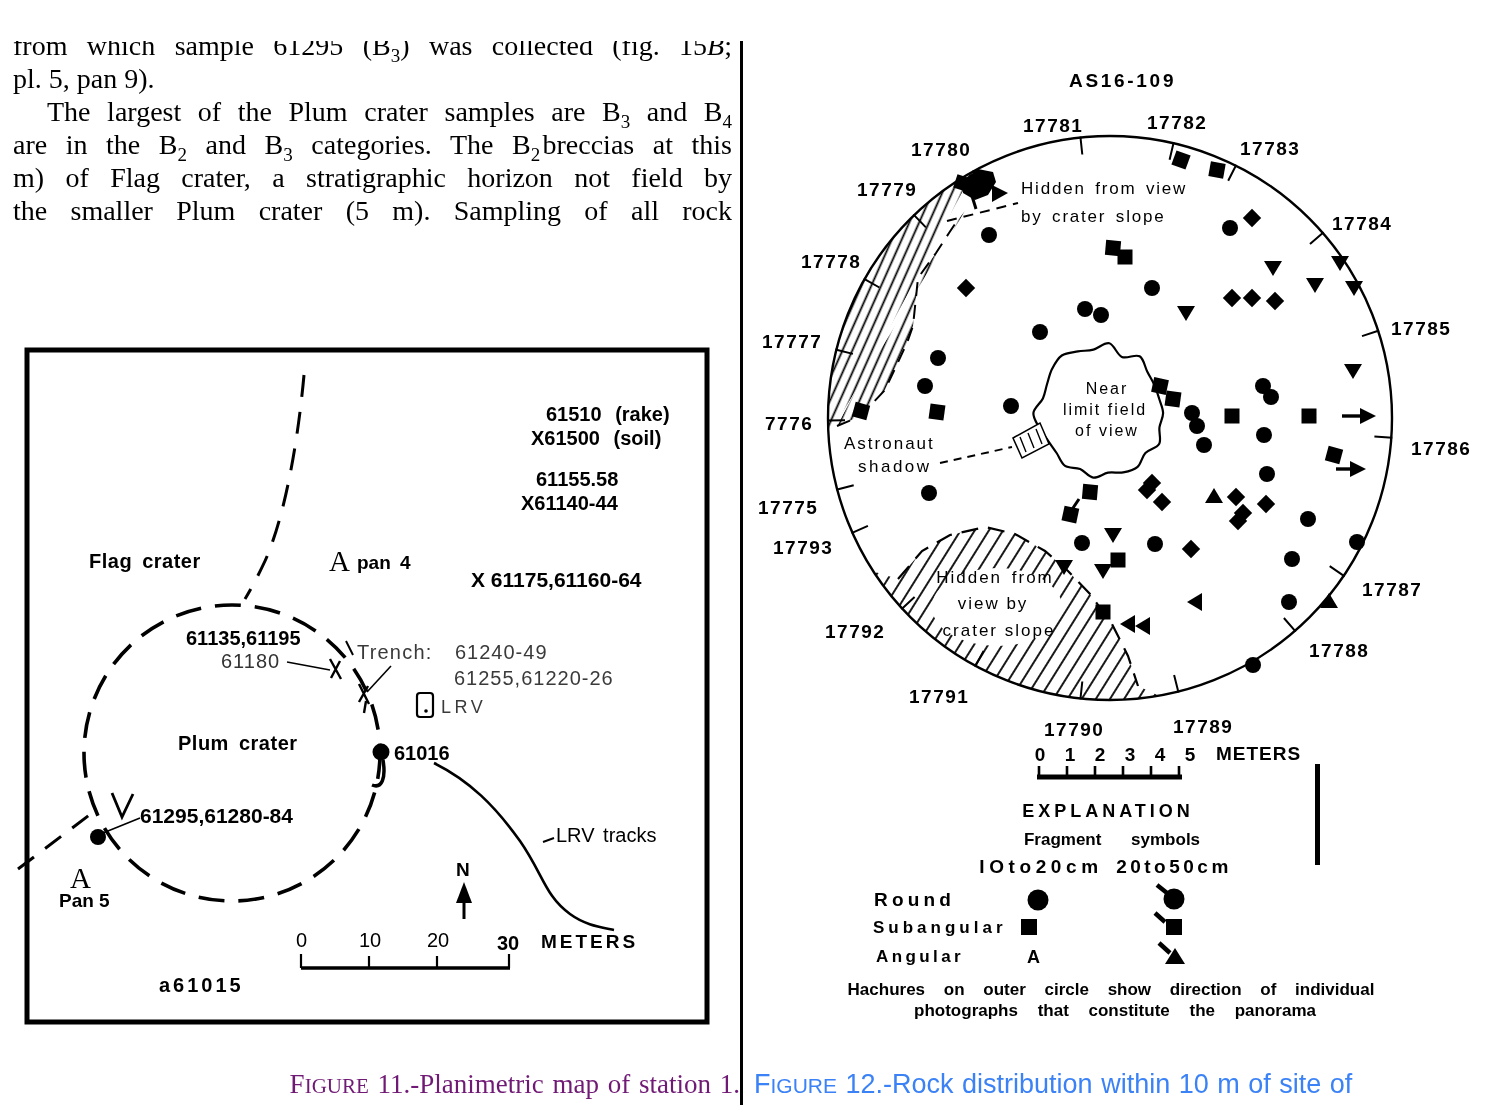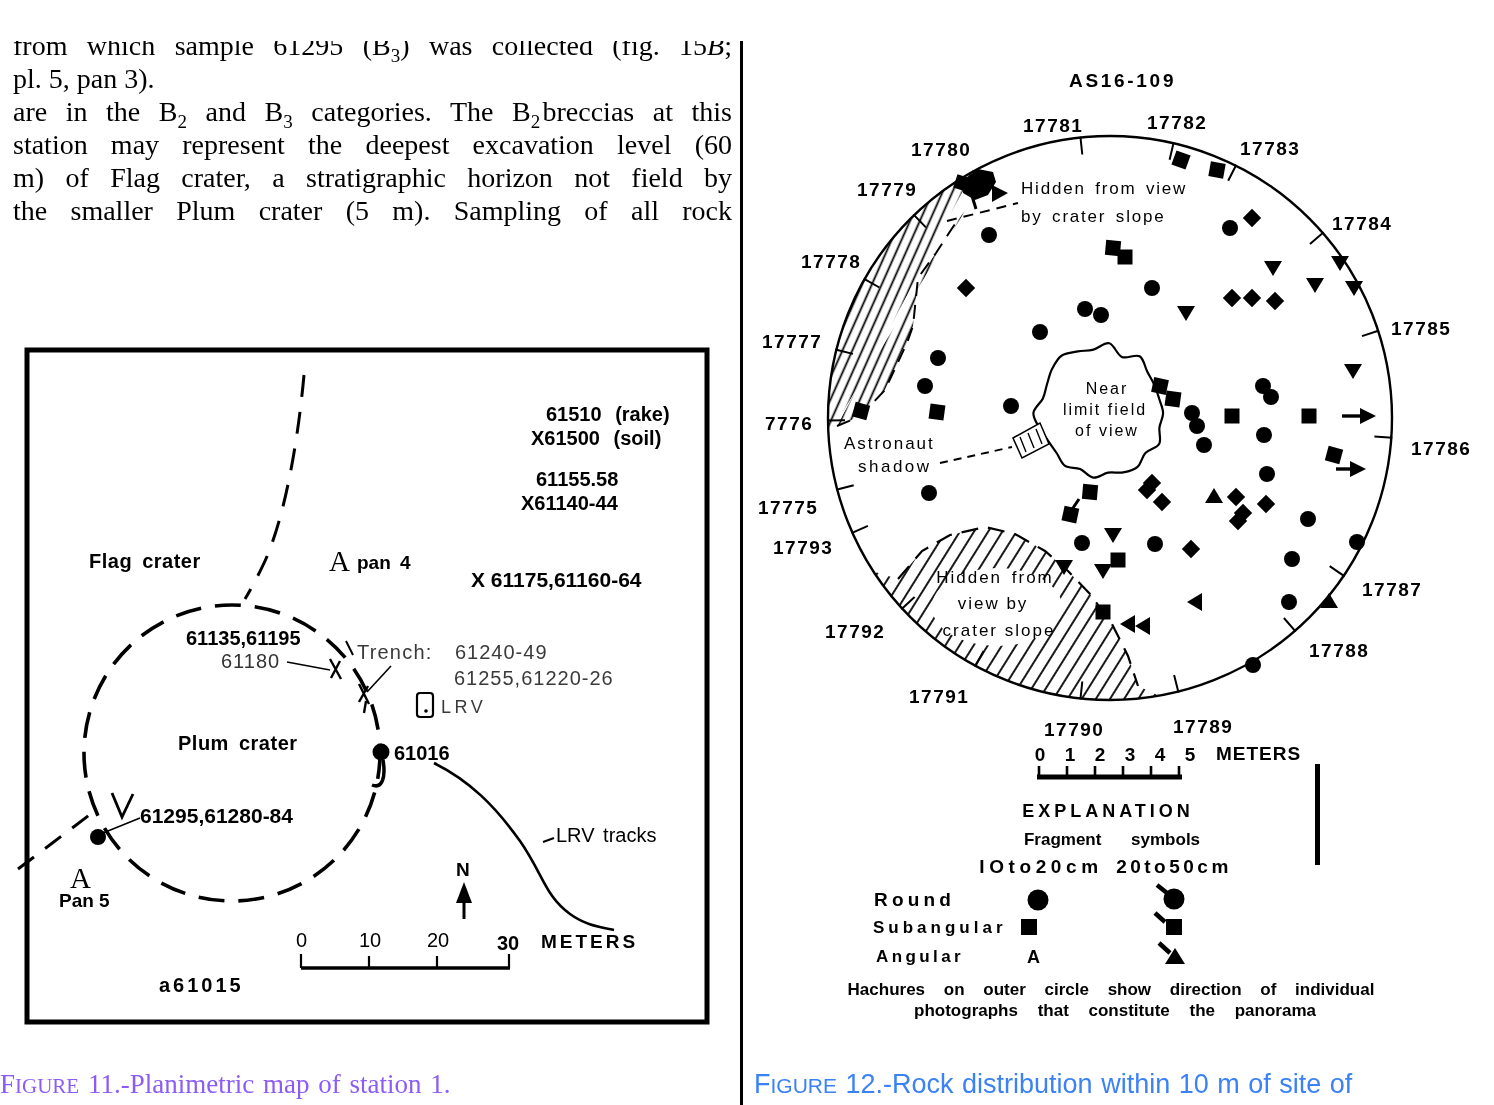"pl. 5, pan 3)." div { text: 3 -> 9 }
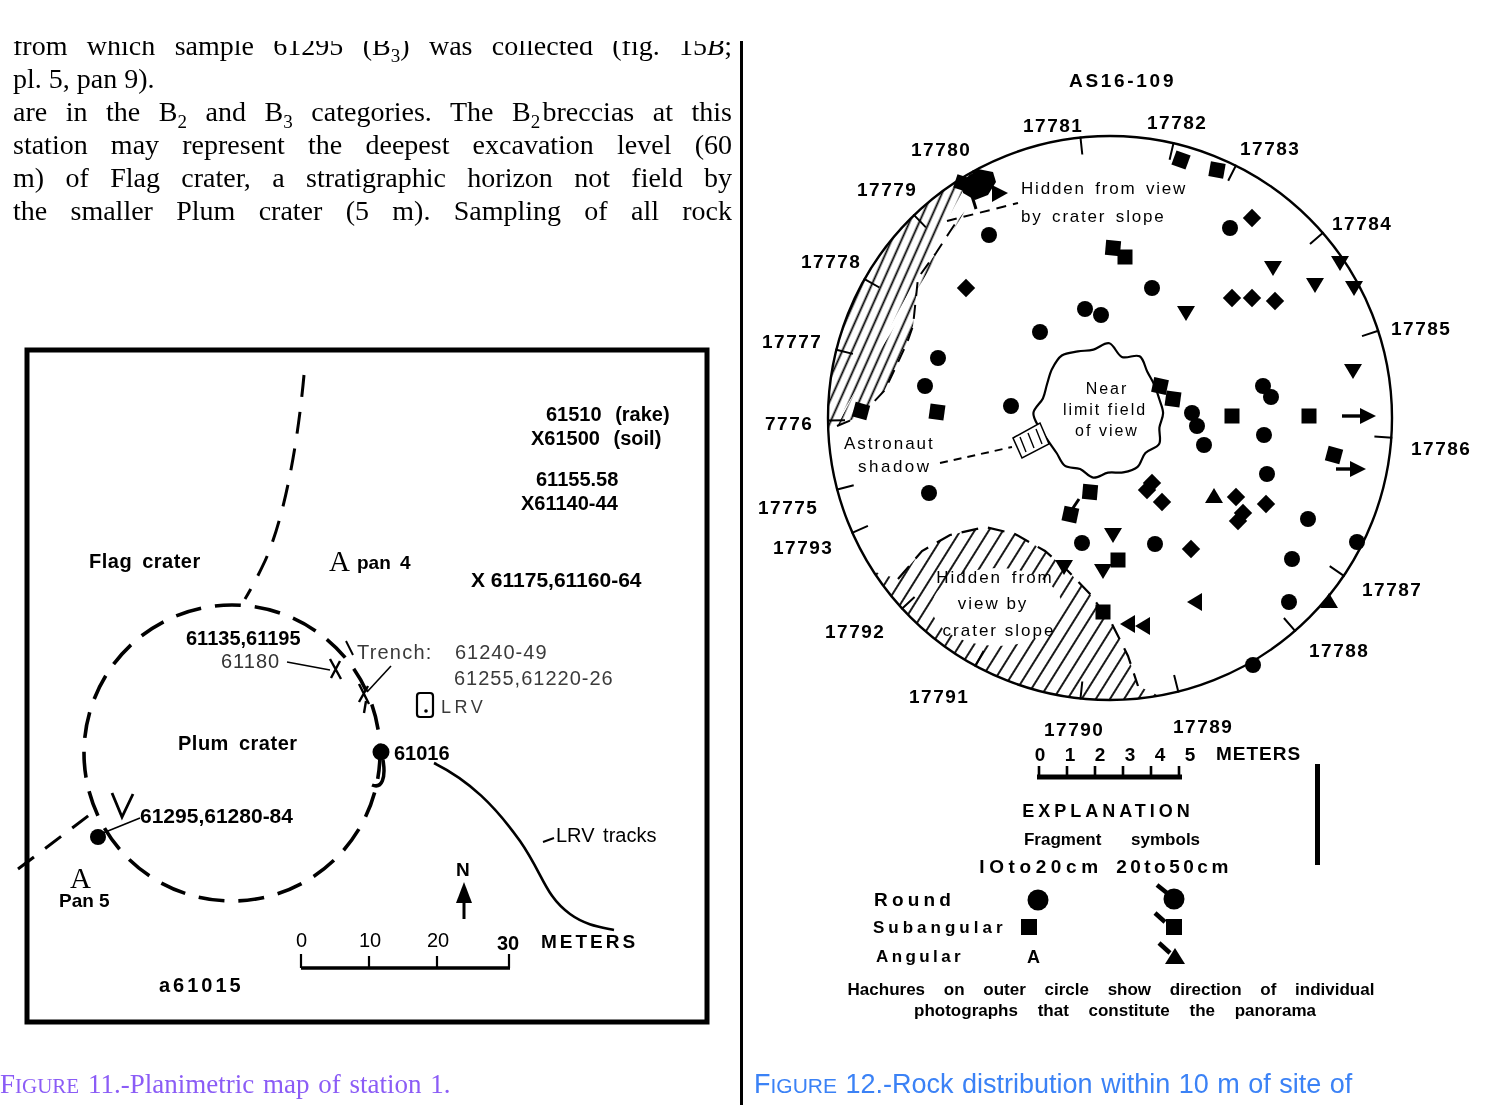"The largest of the Plum" div.jl { html: none -> <div>The largest of the Plum crater samples are B<sub>3</sub> and B<sub>4</sub></div> }
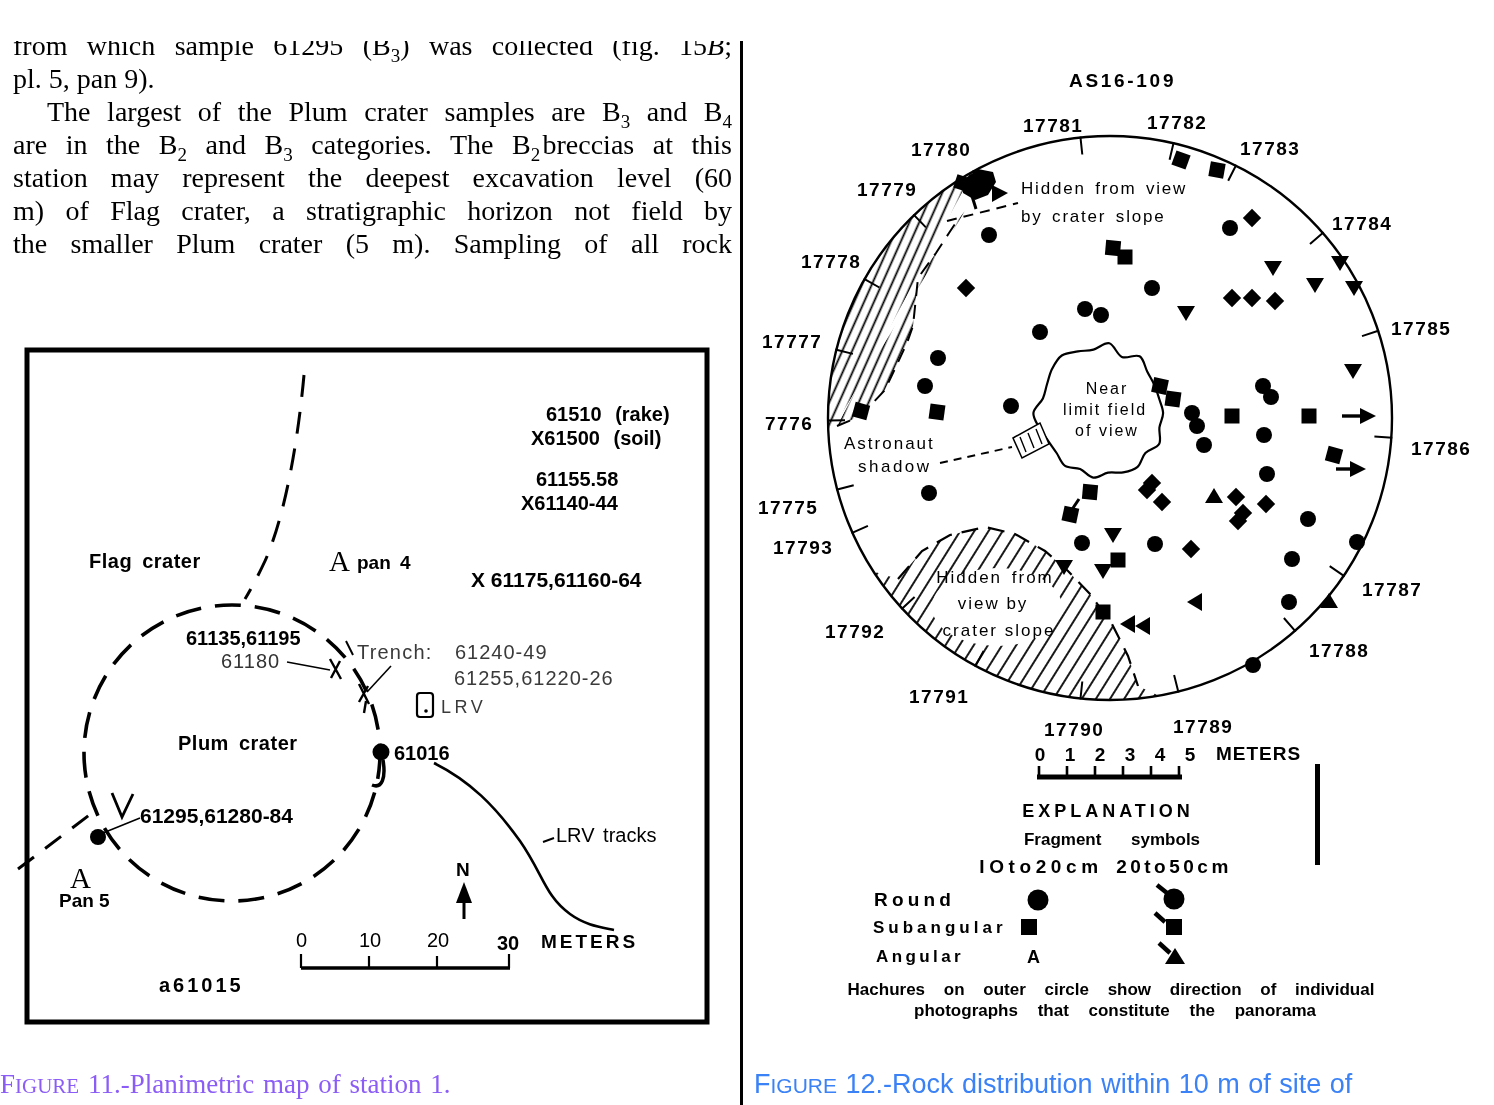"station may represent the deepest" div.jl { html: <div>station may represent the deepest excavation level (60</div> -> none }
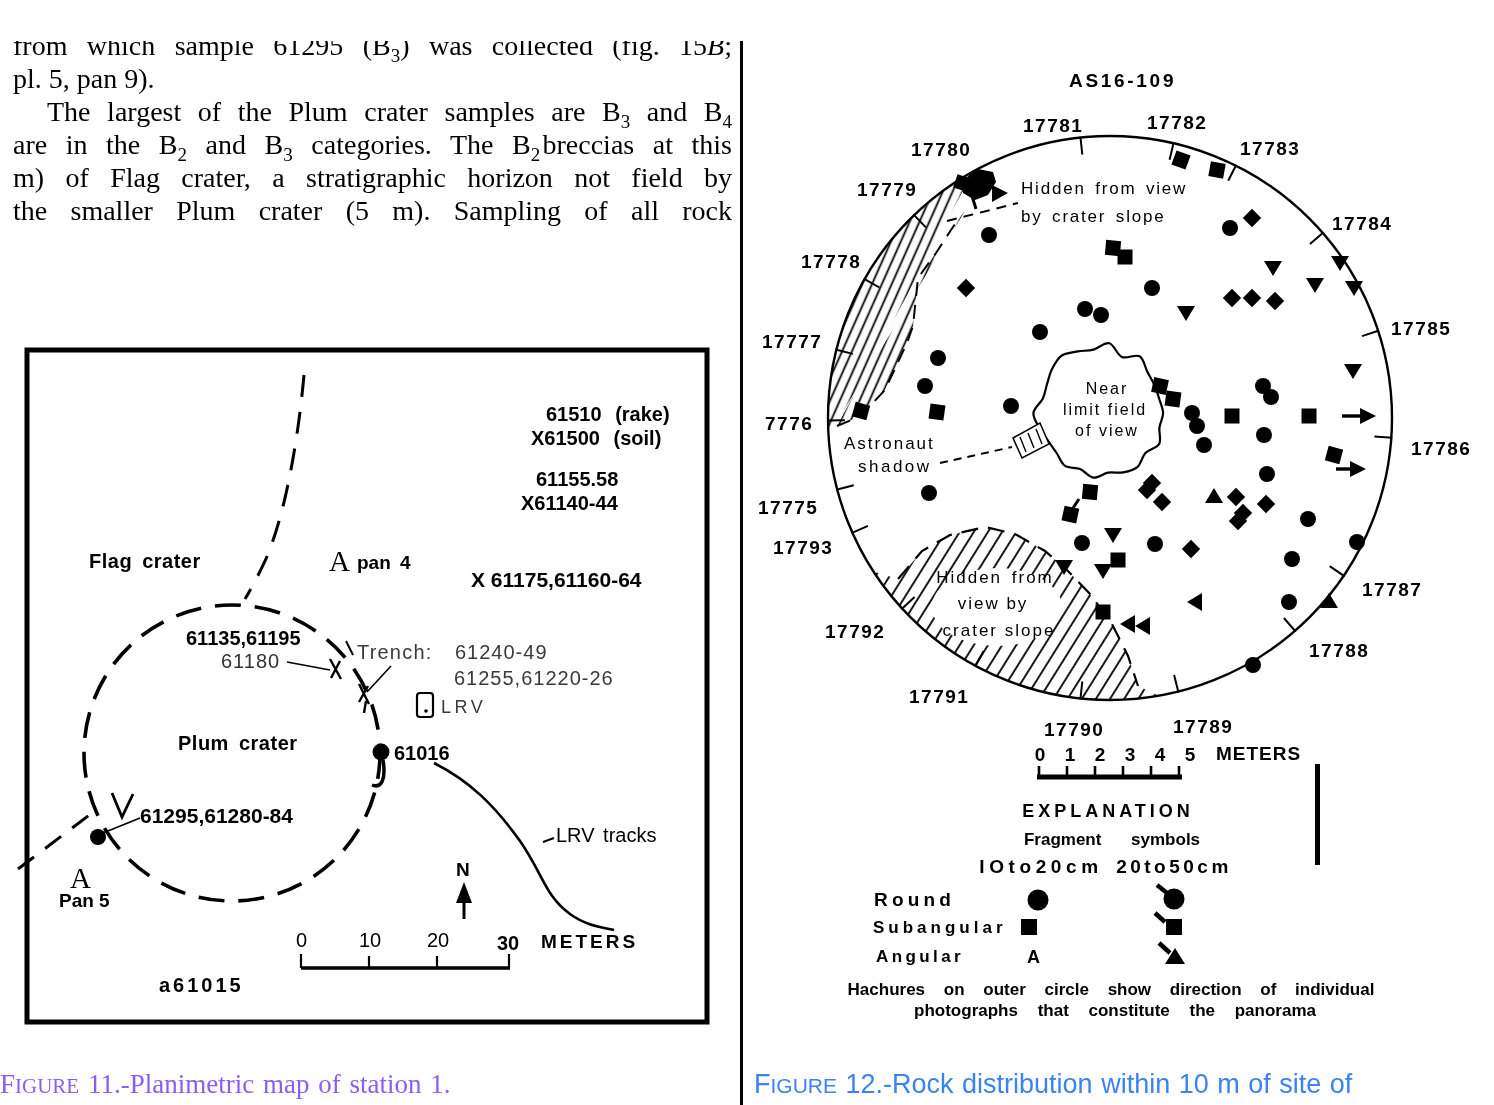"FIGURE 11.-Planimetric map of station" #cap11 { color: #8b5cf6 -> #701a75; text-align: left -> right }
